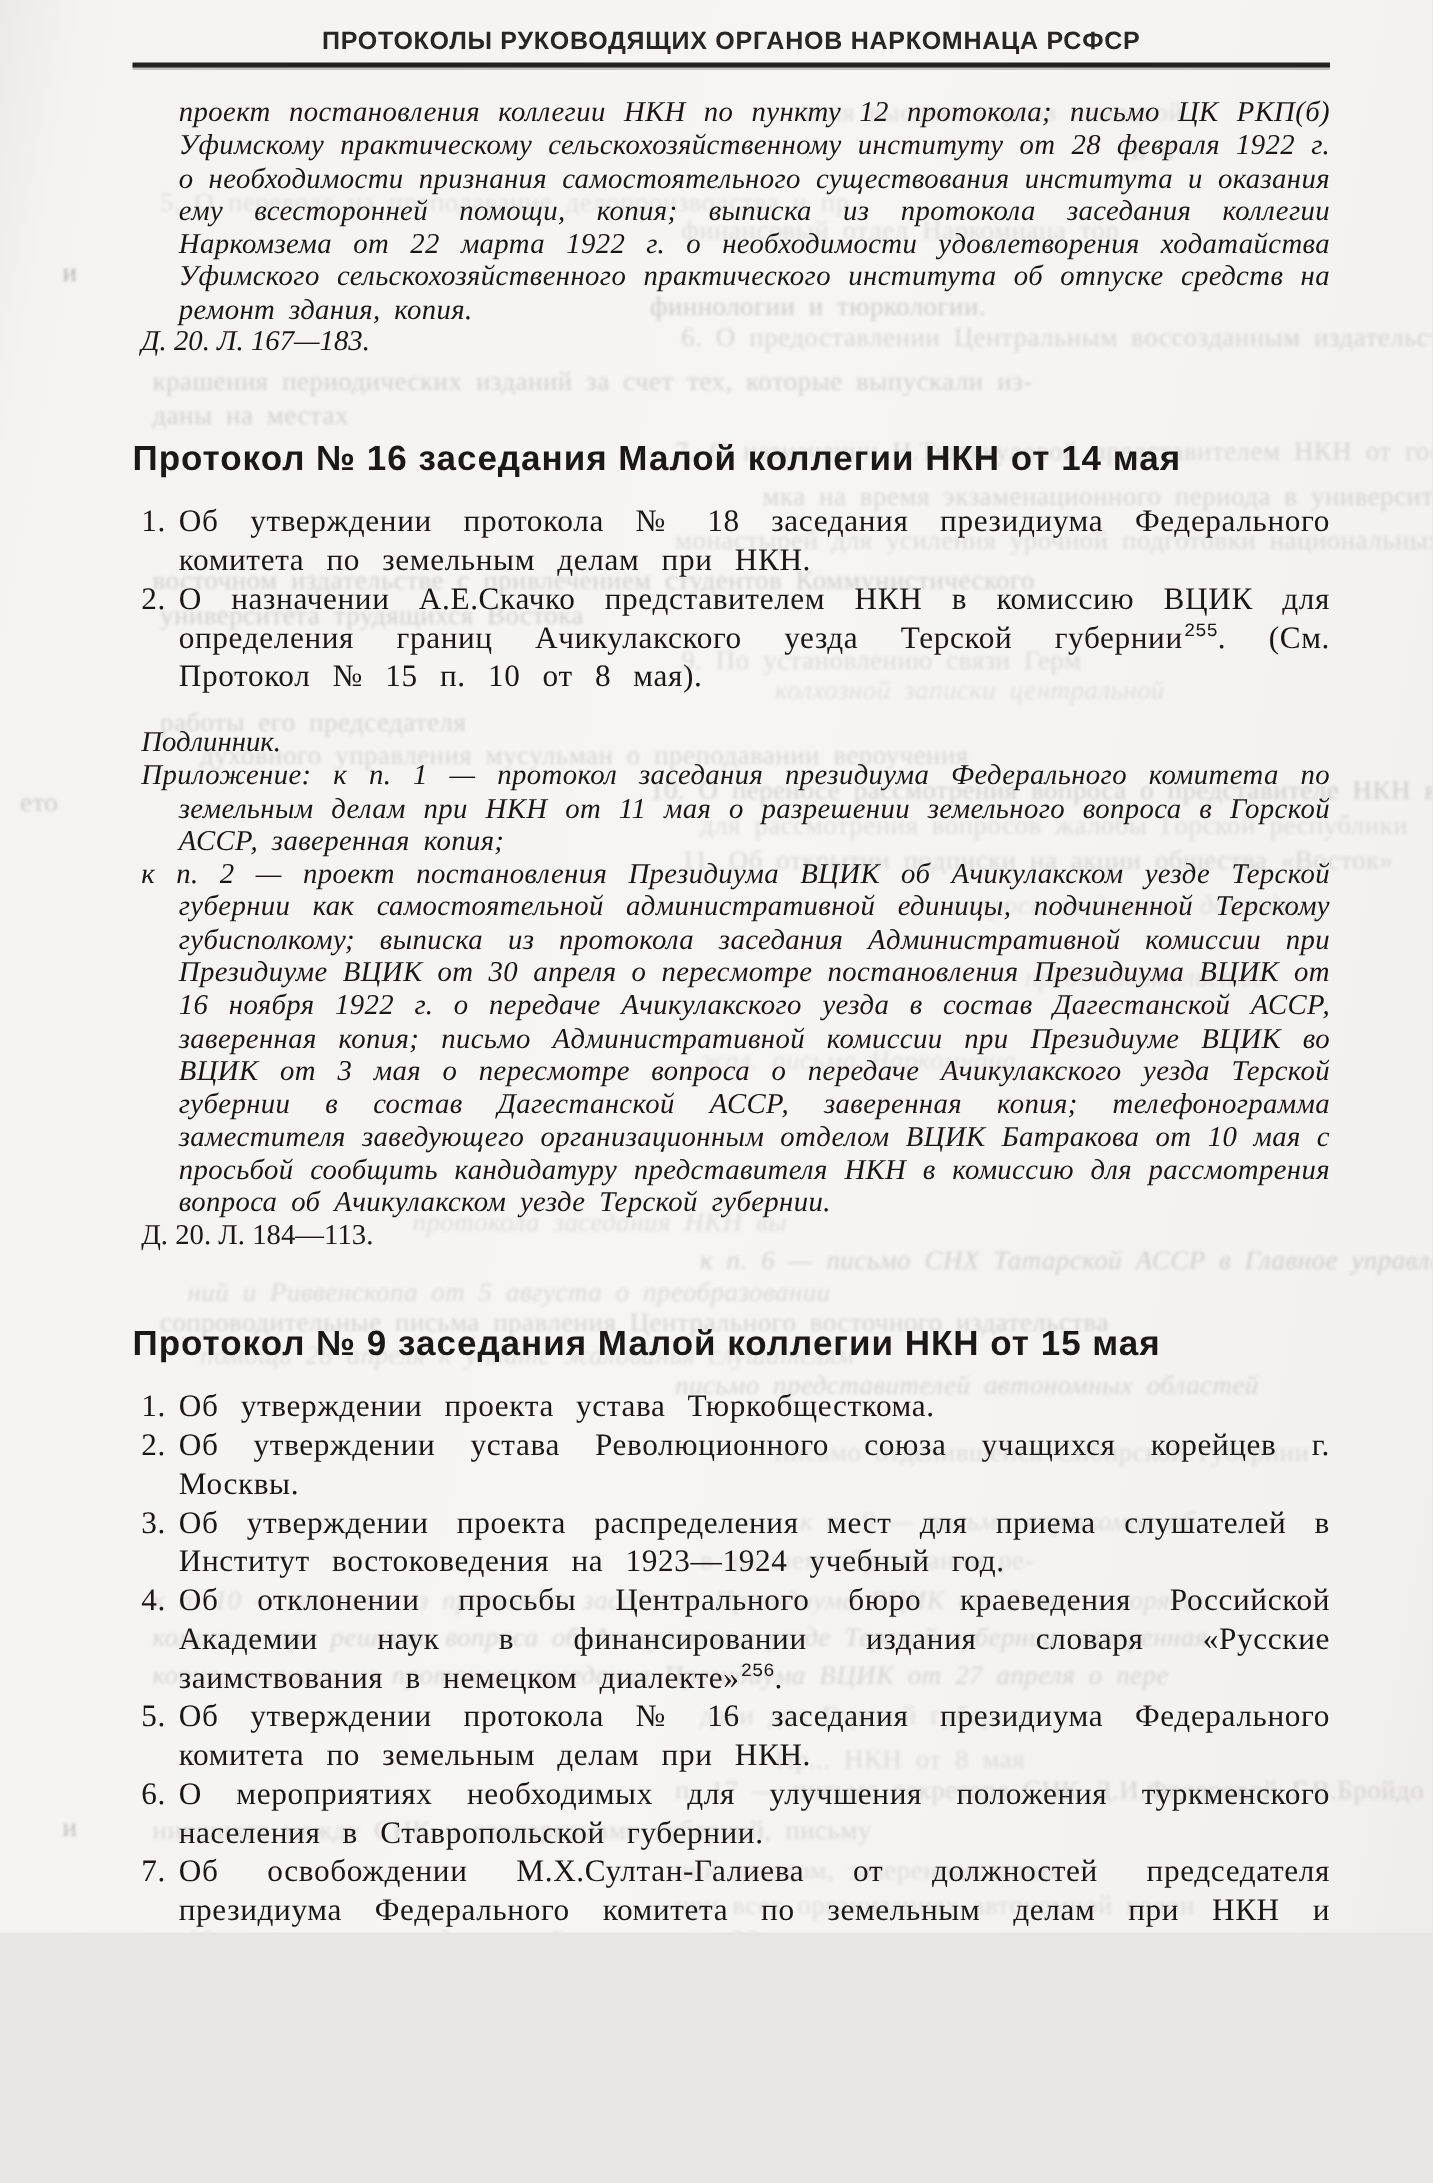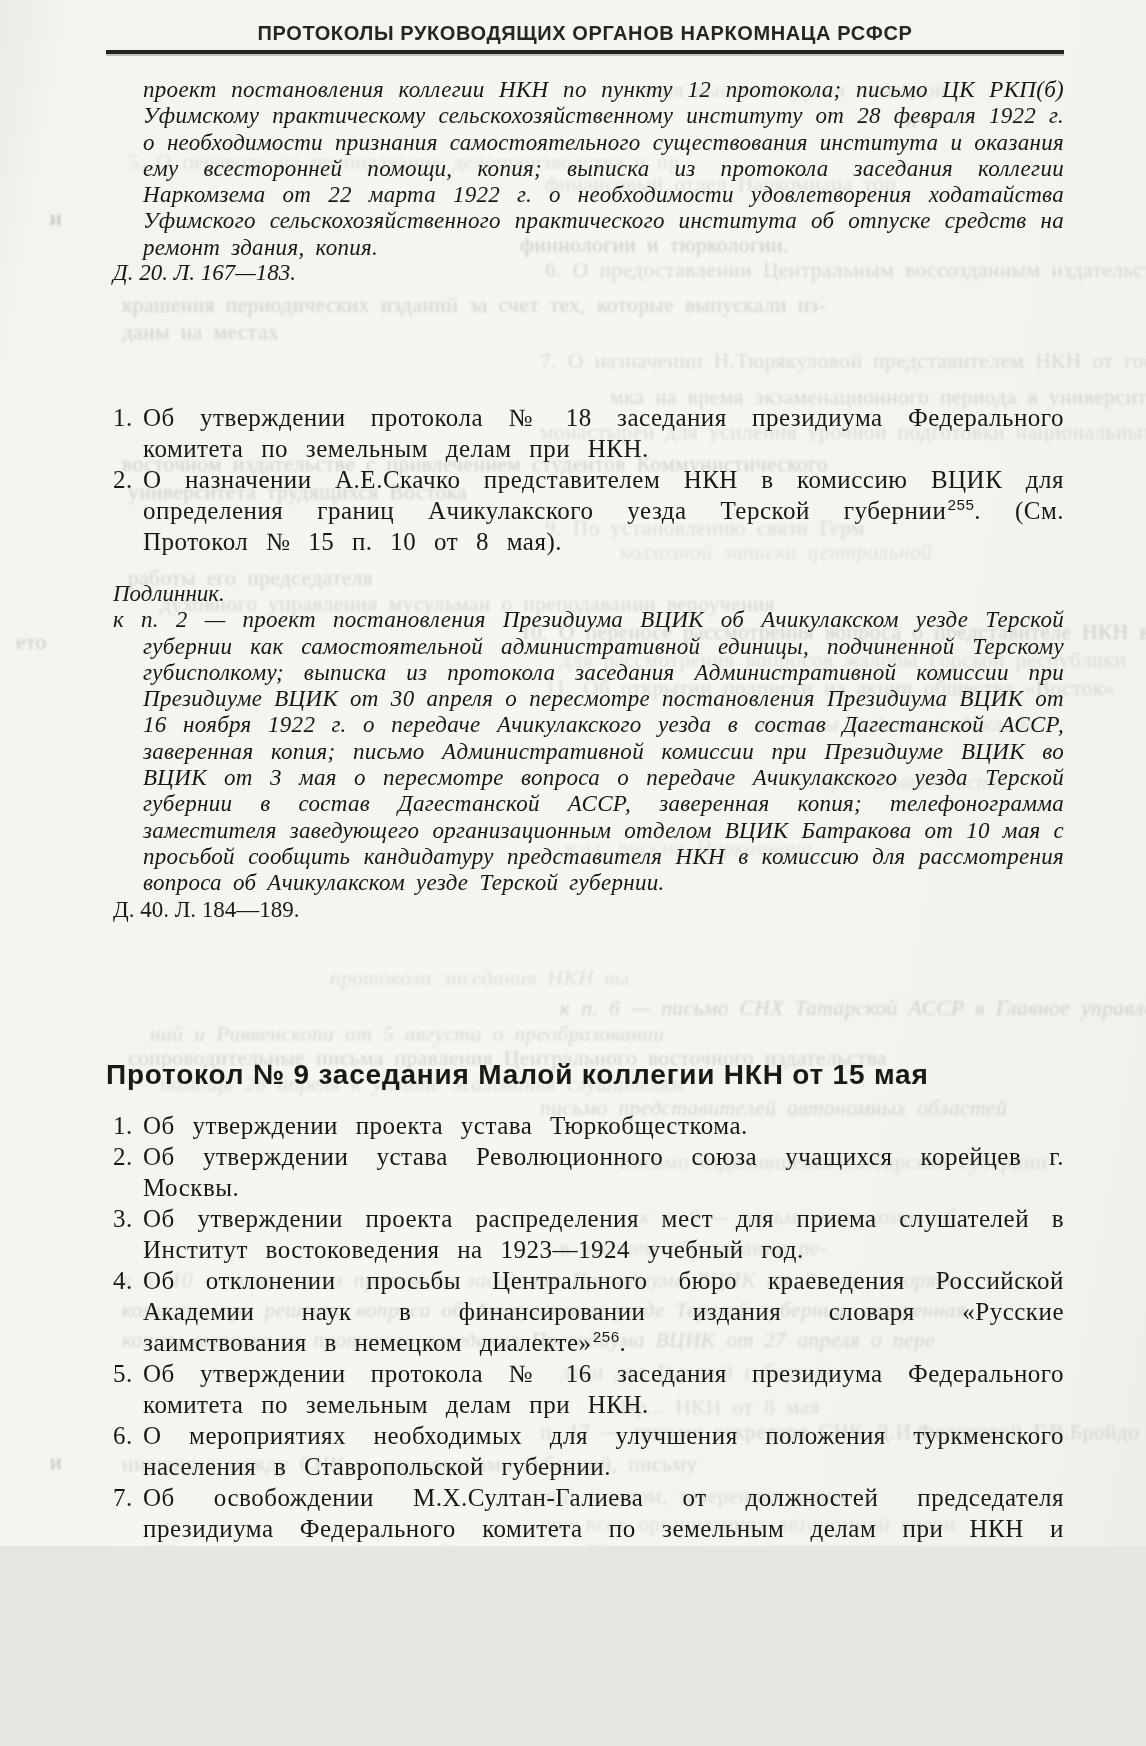"Протокол № 16 заседания Малой" div.heading { html: none -> <div>Протокол № 16 заседания Малой коллегии НКН от 14 мая</div> }
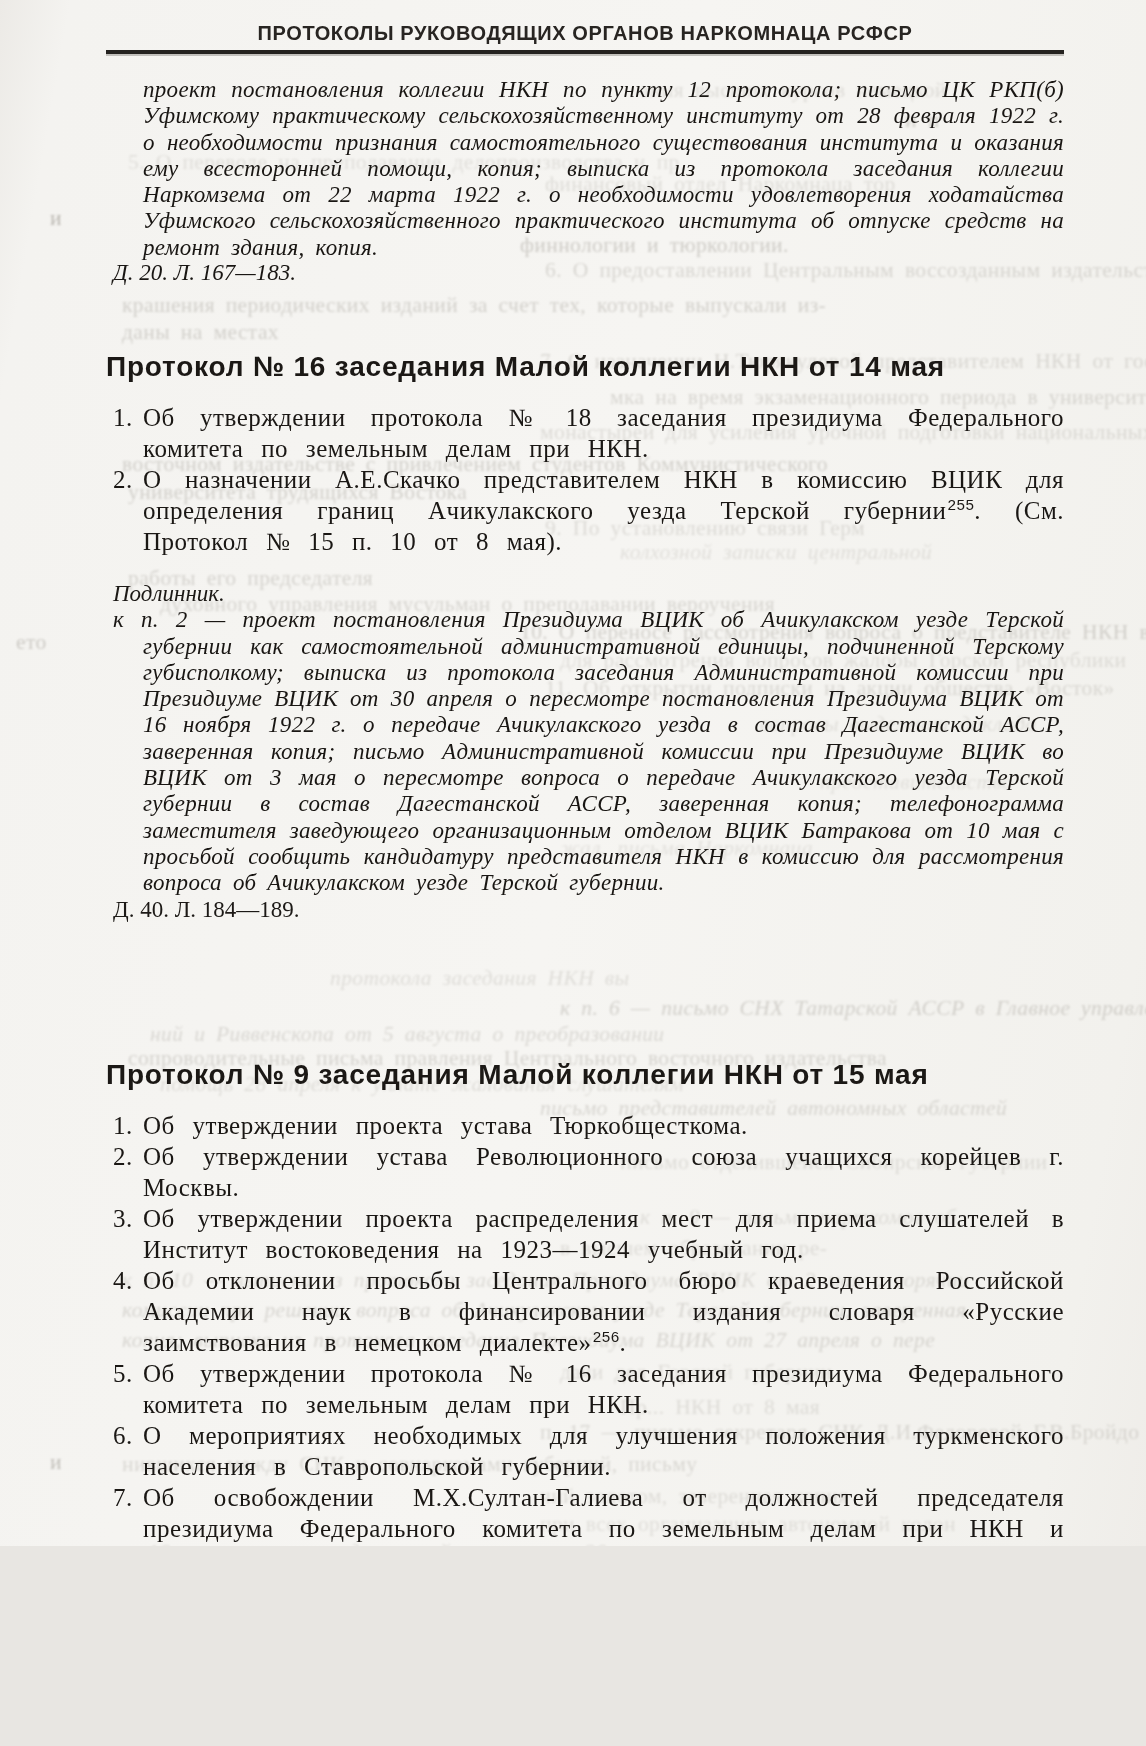"Приложение: к п. 1 —" p { html: none -> <p>Приложение: к п. 1 — протокол заседания президиума Федерального комитета по земельным делам при НКН от 11 мая о разрешении земельного вопроса в Горской АССР, заверенная копия;</p> }
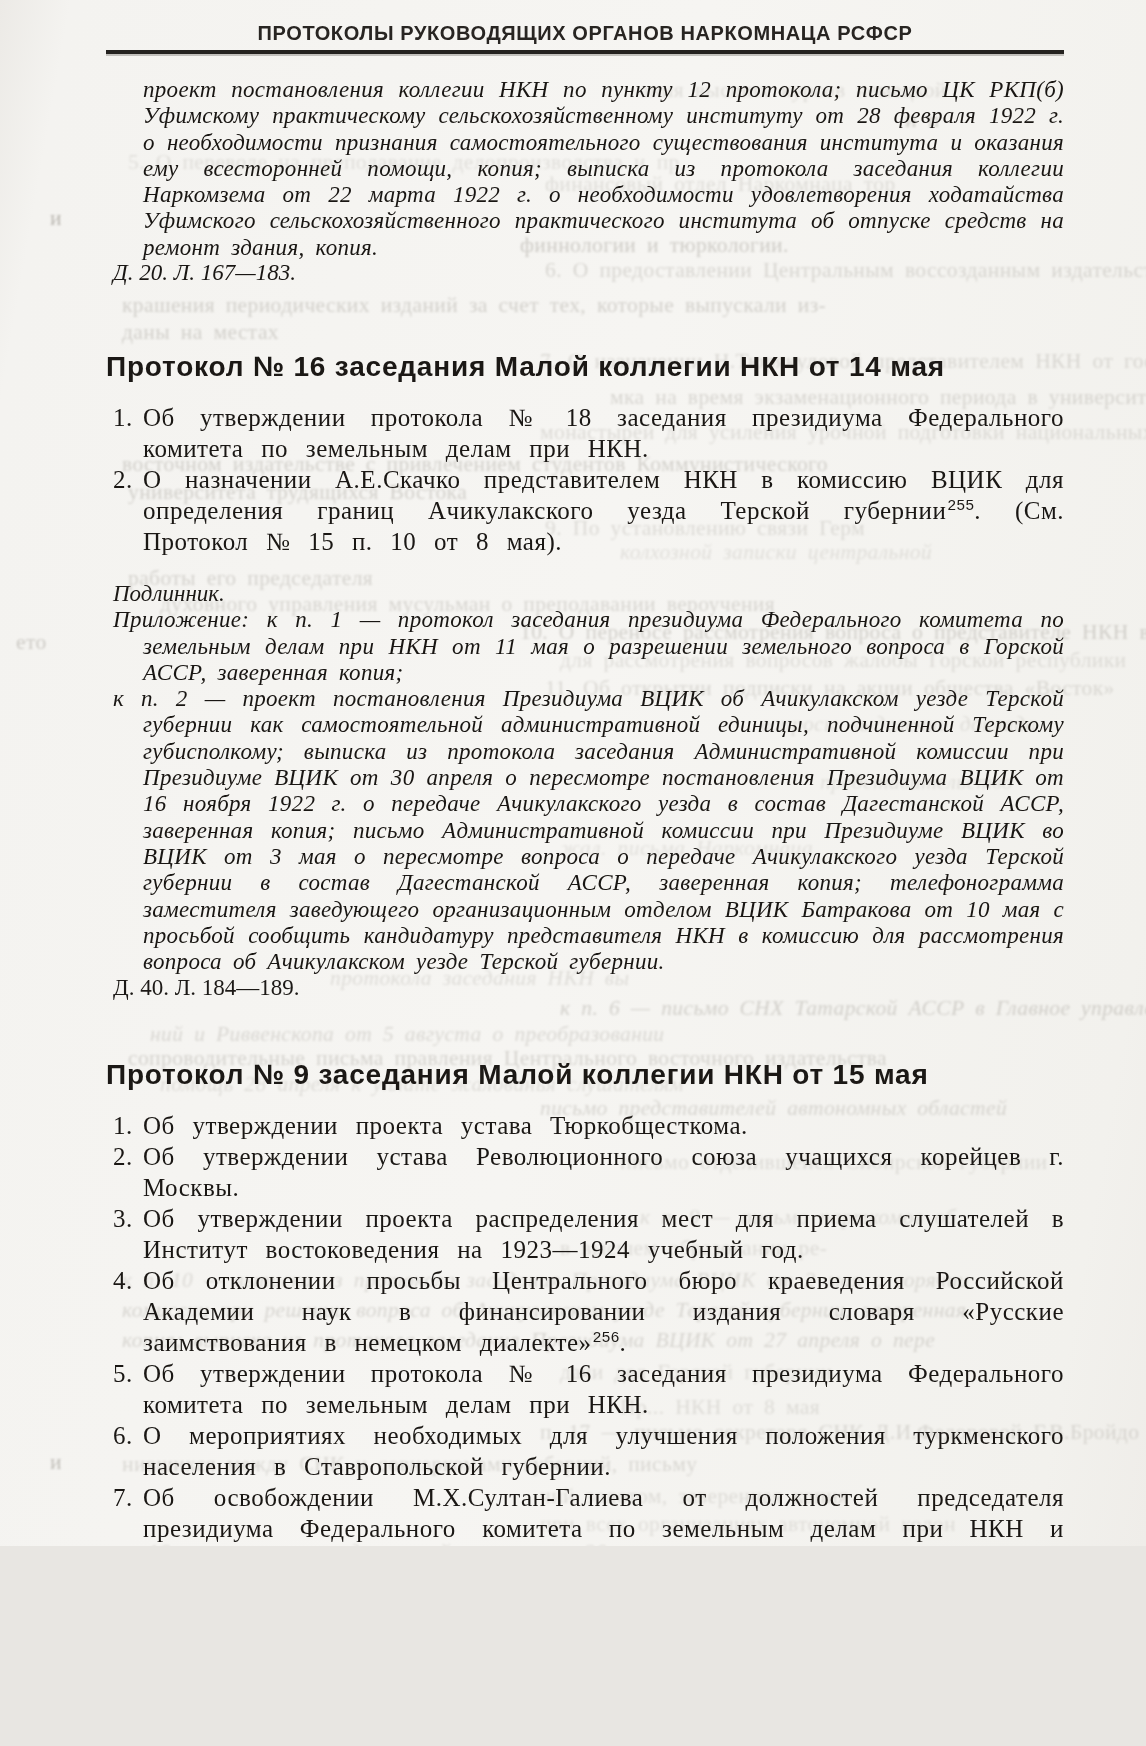"Д. 40. Л. 184—189." p.ref { text: 40. Л. 184—189 -> 20. Л. 184—113 }
